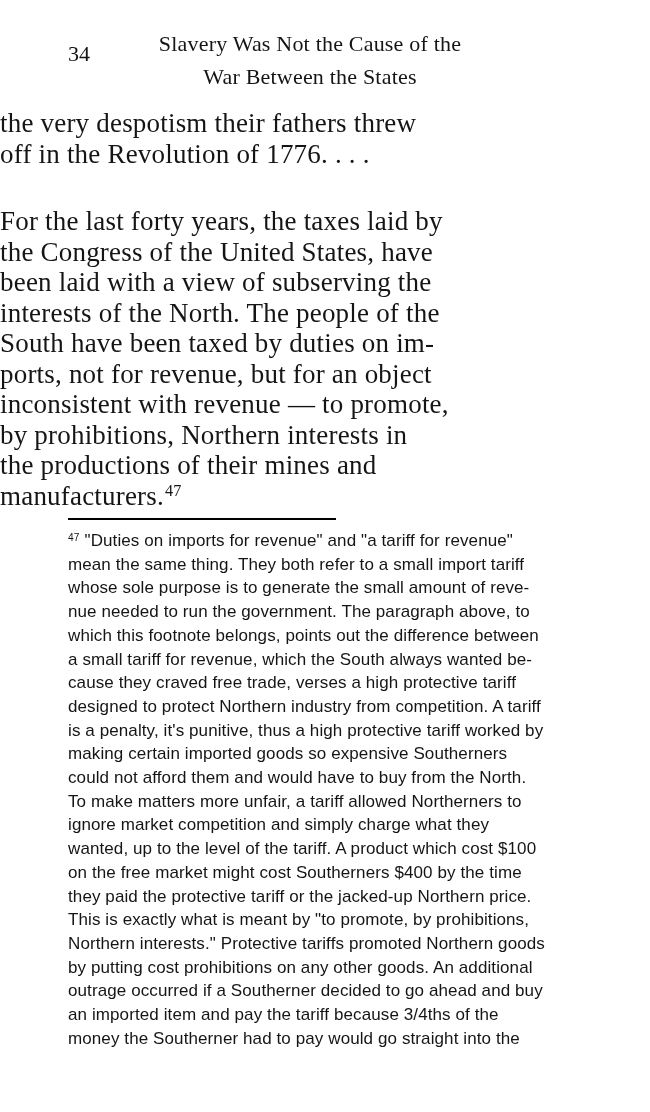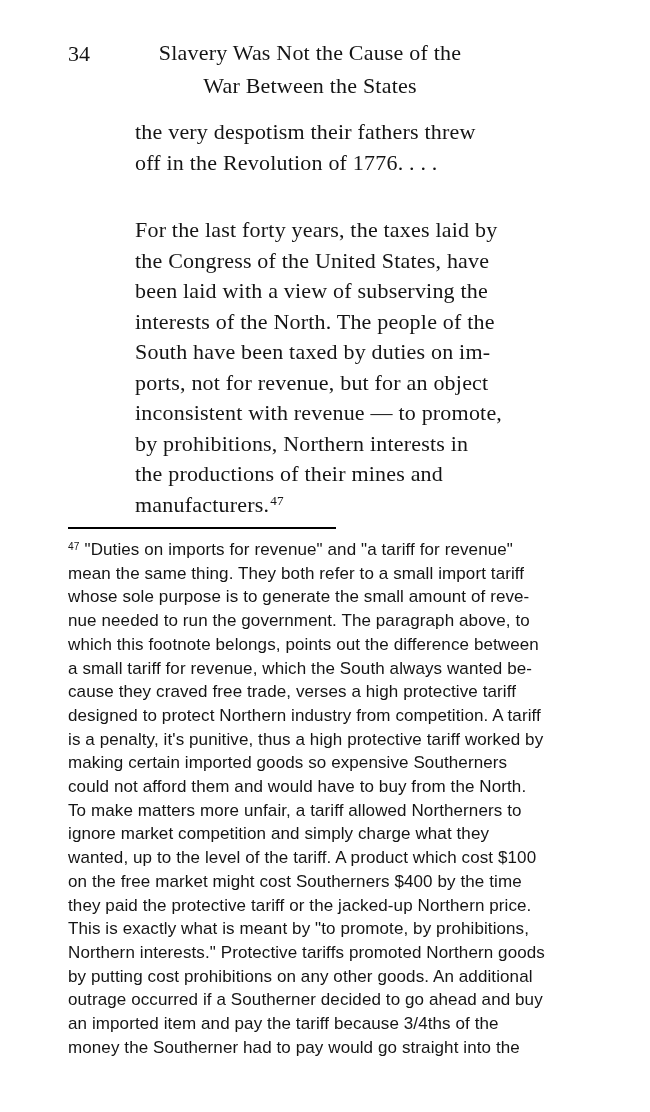"Slavery Was Not the Cause" .running-title { padding-top: 36px -> 27px }
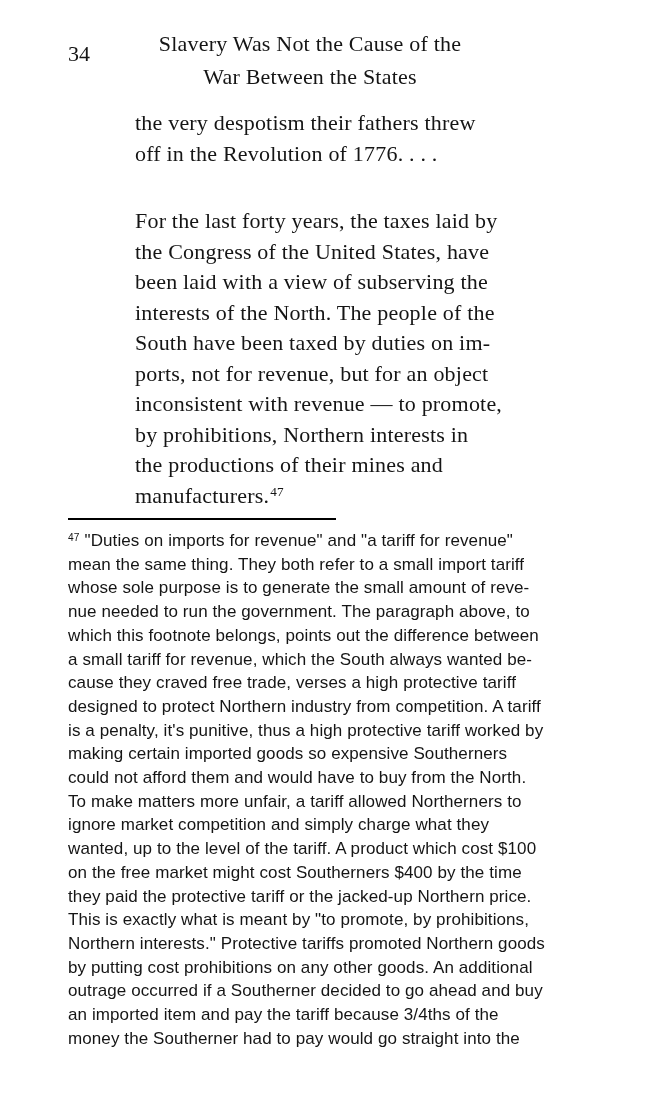"the very despotism their fathers" .block-quote { font-size: 22px -> 27px; margin-left: 135px -> none }
